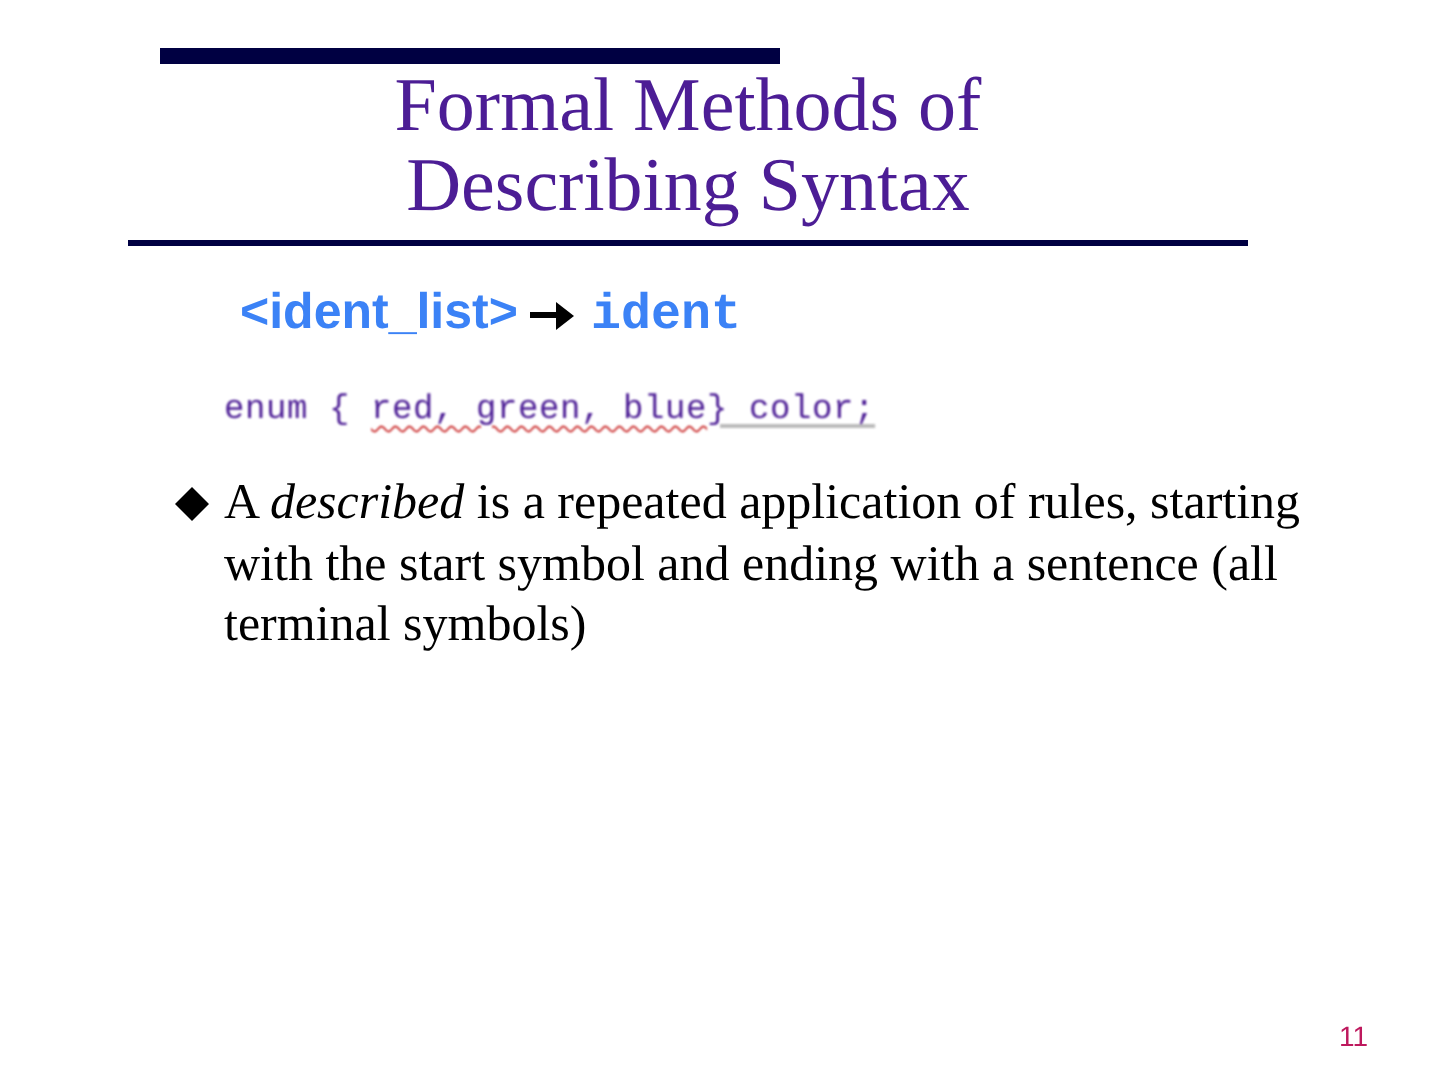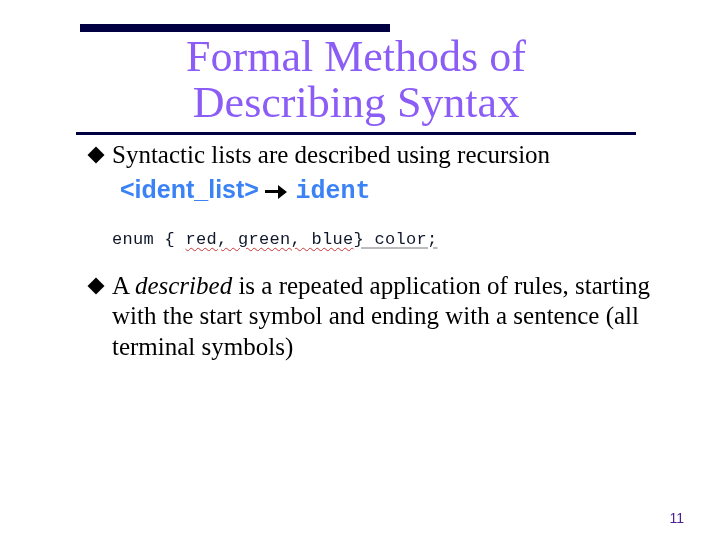"Formal Methods of" .title-block { color: #8b5cf6 -> #4c1d95; font-size: 44px -> 38px; left: 76px -> 64px }
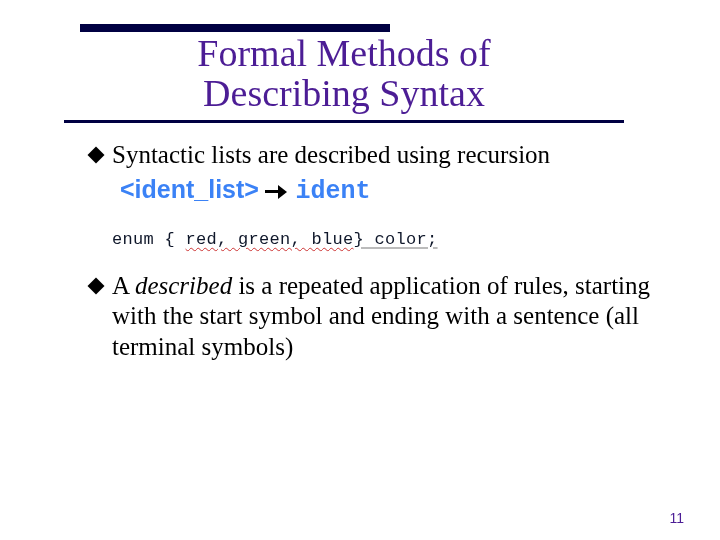"Syntactic lists are described using" div.bullet-row { html: <div> <div> <div></div> </div> <div>Syntactic lists are described using recursion</div> </div> -> none }
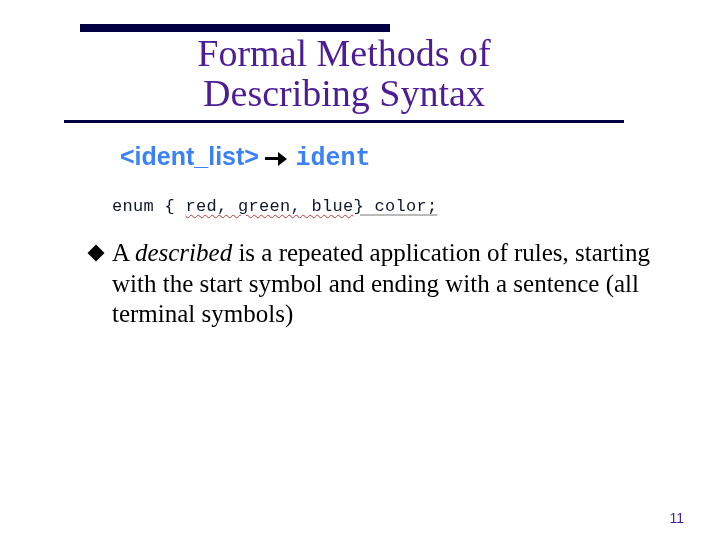"enum { red, green, blue}" .enum-img { color: #0f172a -> #4c1d95 }
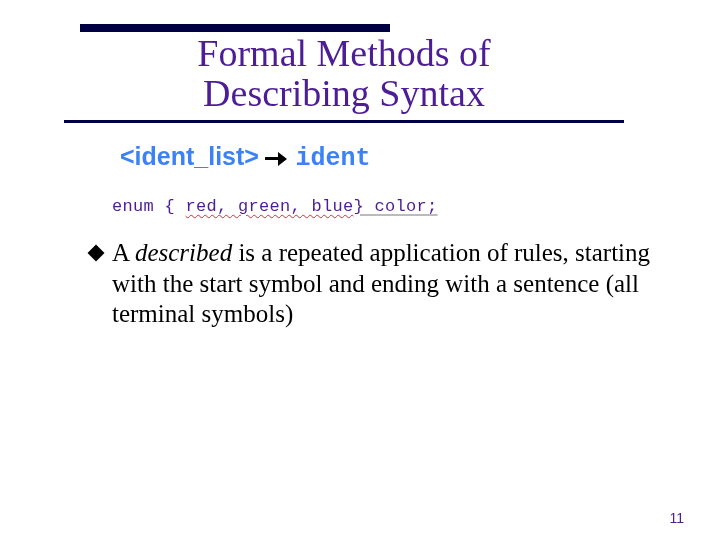"11" .page-num { color: #4c1d95 -> #be185d }
